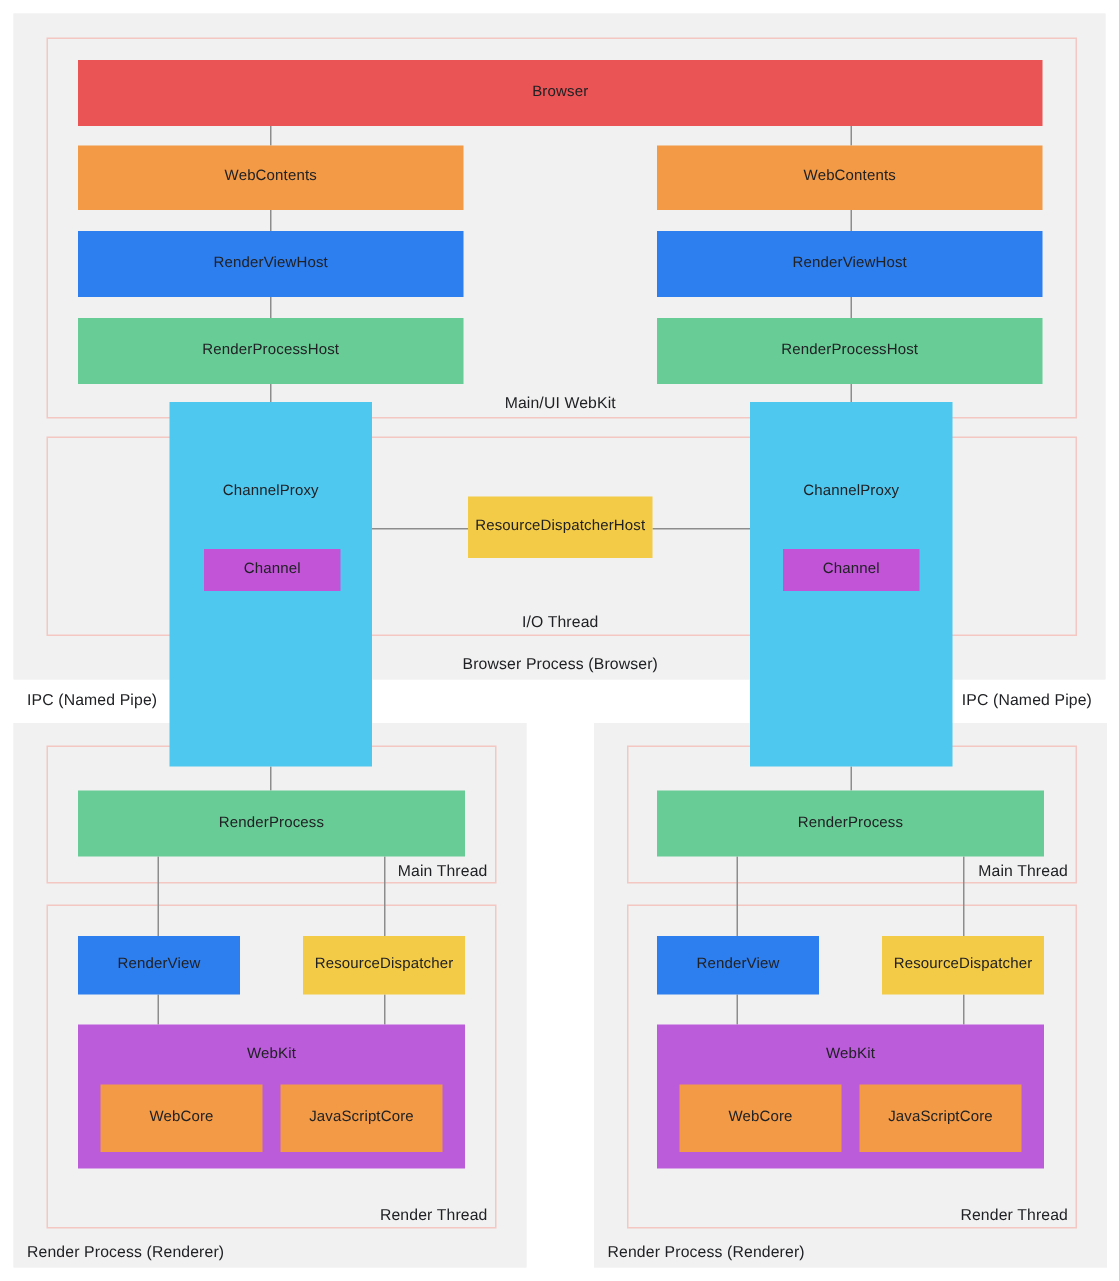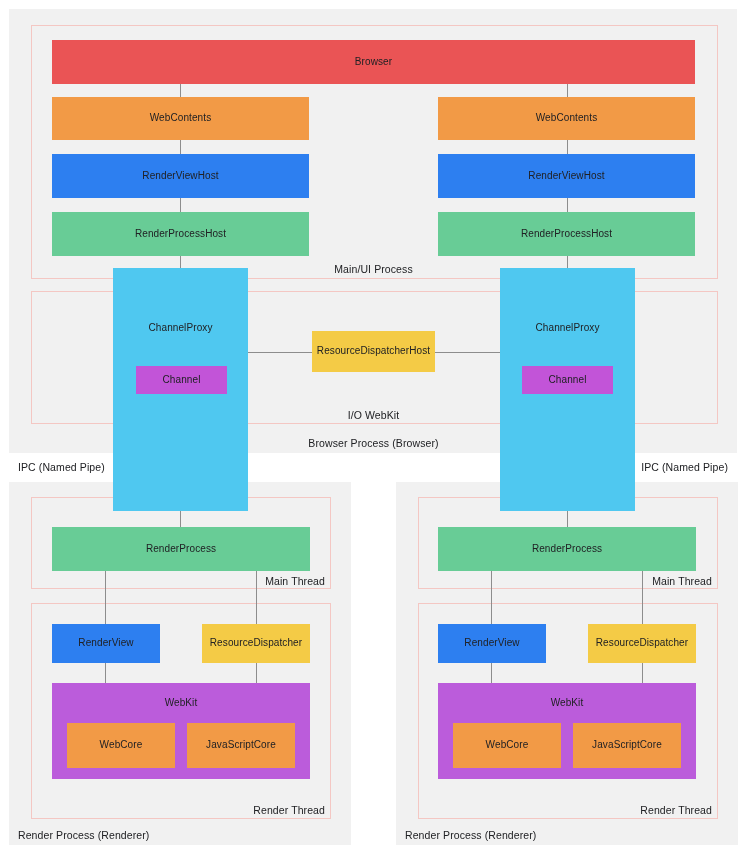"Main/UI Process" span { text: Process -> WebKit }
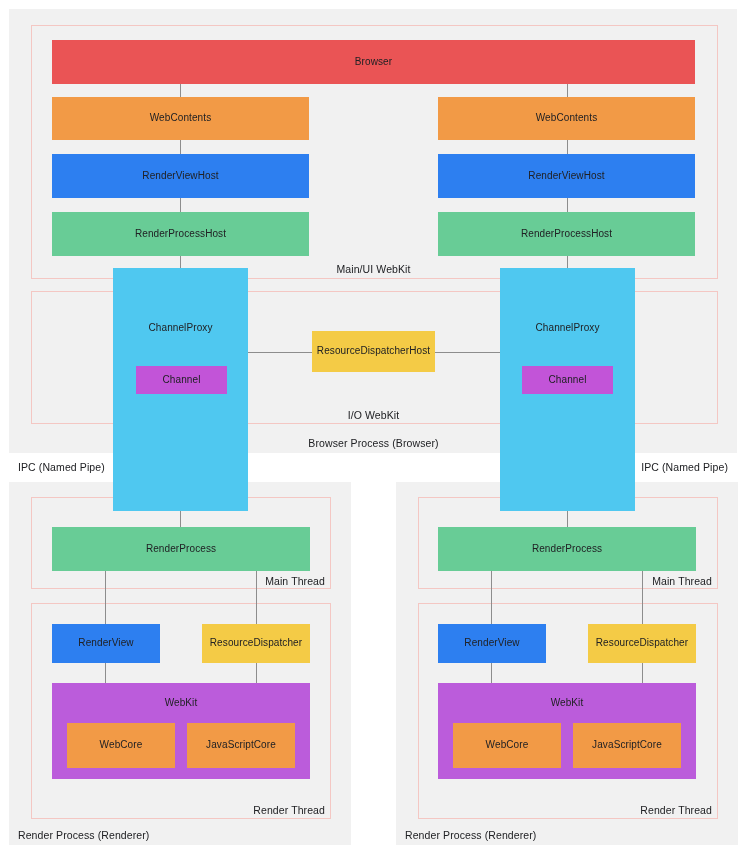"I/O WebKit" span { text: WebKit -> Thread }
